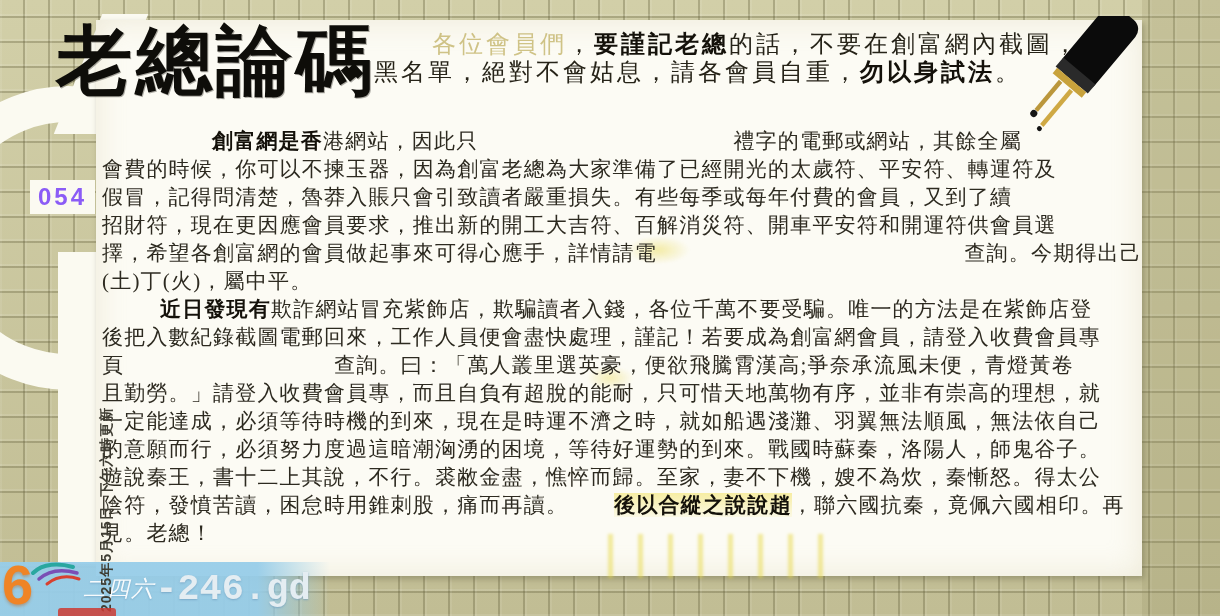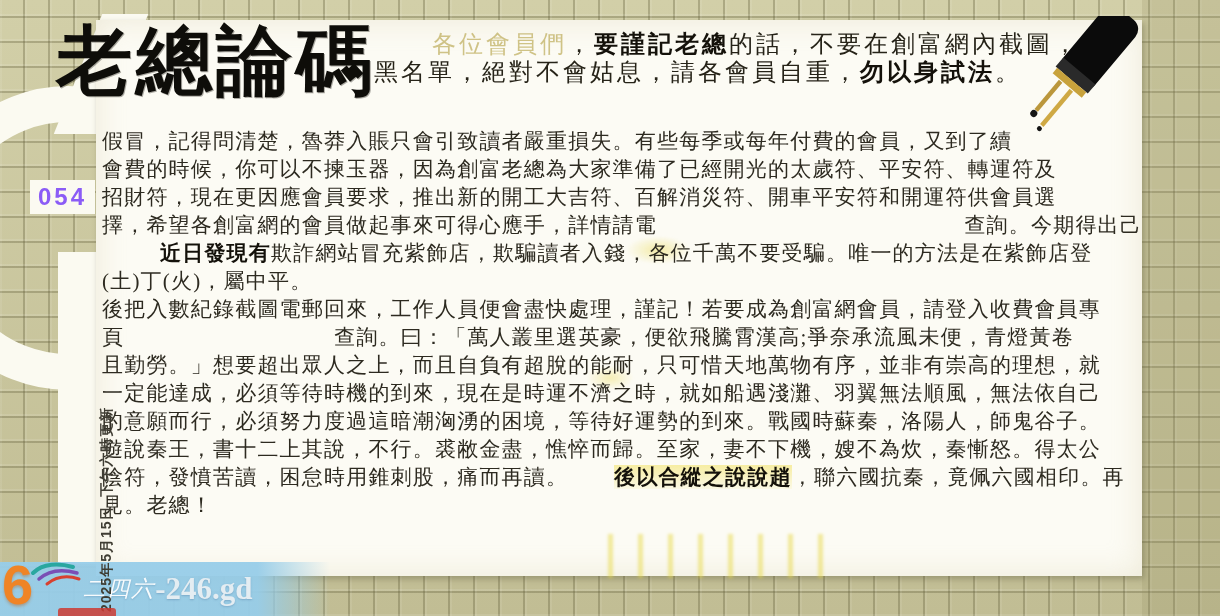"創富網是香港網站，因此只 禮字的電郵或網站，其餘全屬" div.line { html: none -> <div><span></span><span>創富網是香</span><span>港網站，因此只</span><span></span><span>禮字的電郵或網站，其餘全屬</span></div> }
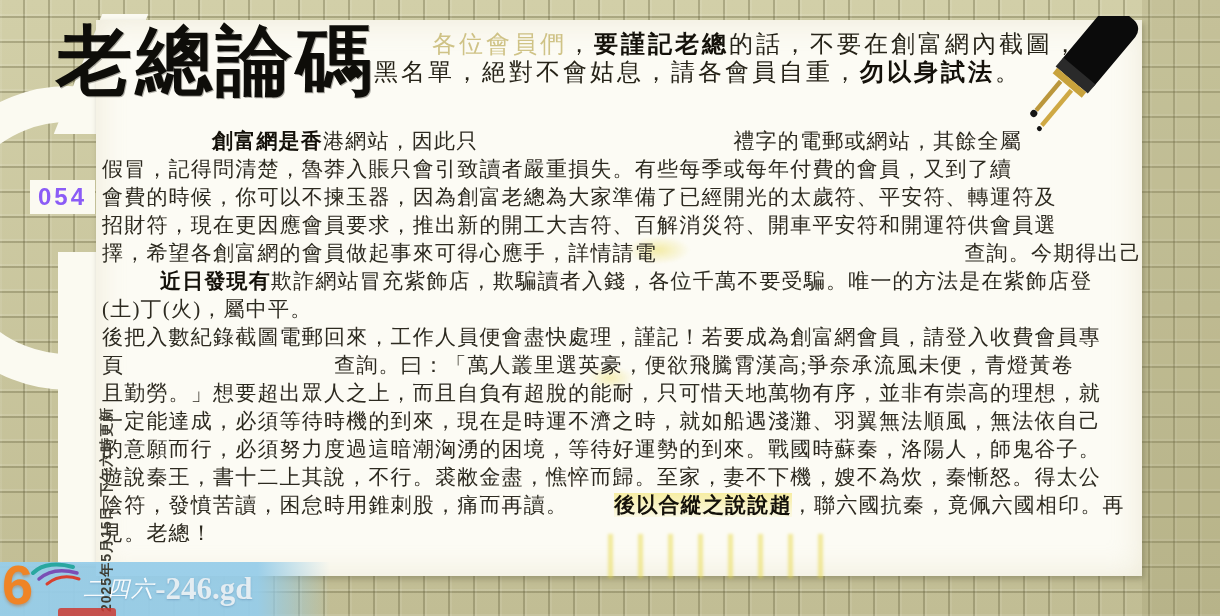"假冒，記得問清楚，魯莽入賬只會引致讀者嚴重損失。有些每季或每年付費的會員，又到了" div.line { order: before "會費的時候，你可以不揀玉器，因為創富老總為大家準備了已經開光的太歲符、平安符、轉" -> after "會費的時候，你可以不揀玉器，因為創富老總為大家準備了已經開光的太歲符、平安符、轉" }
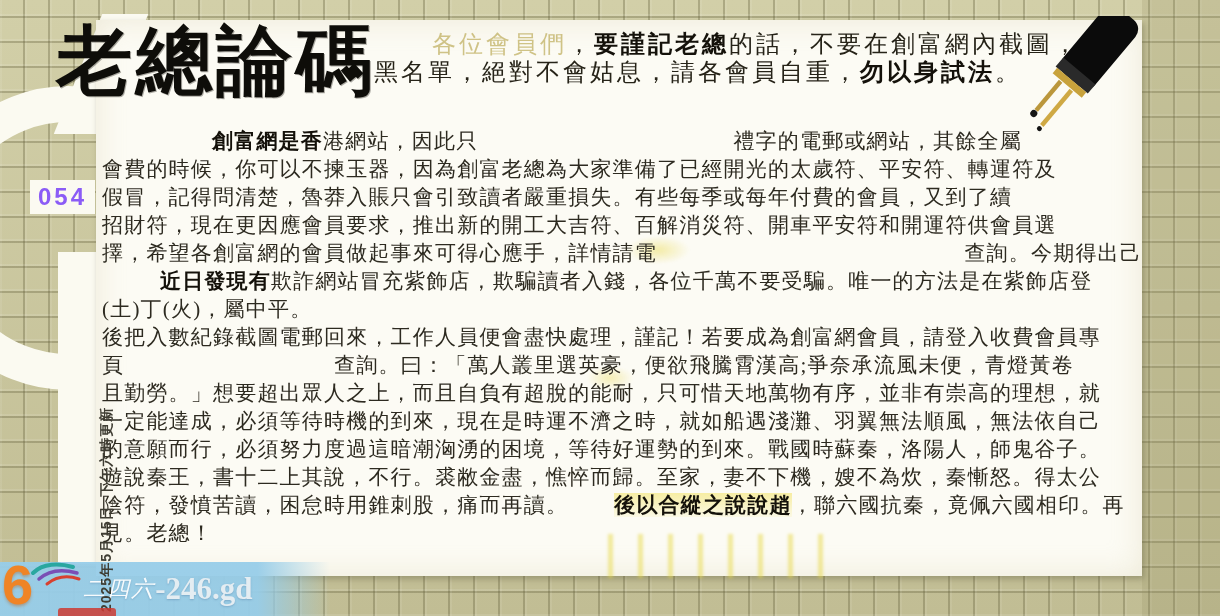"近日發現有欺詐網站冒充紫飾店，欺騙讀者入錢，各位千萬不要受騙。唯一的方法是在紫飾" div.line { order: before "(土)丁(火)，屬中平。" -> after "(土)丁(火)，屬中平。" }
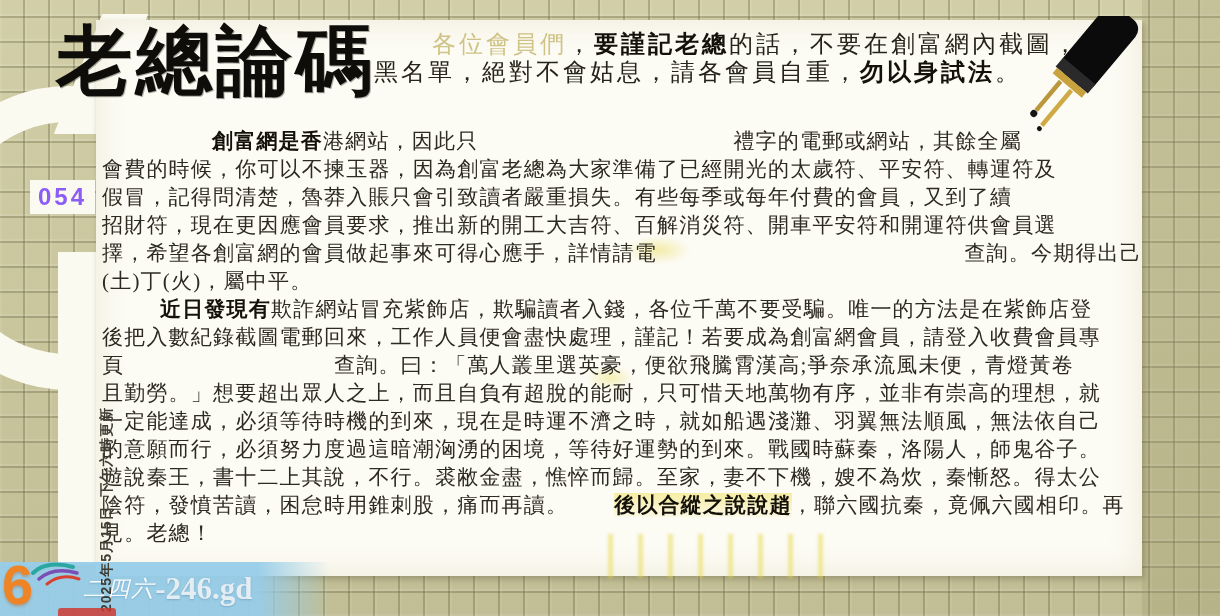"且勤勞。」想要超出眾人之上，而且自負有超脫的能耐，只可惜天地萬物有序，並非有崇高" div.line { text: 想要超出眾人之上 -> 請登入收費會員專 }
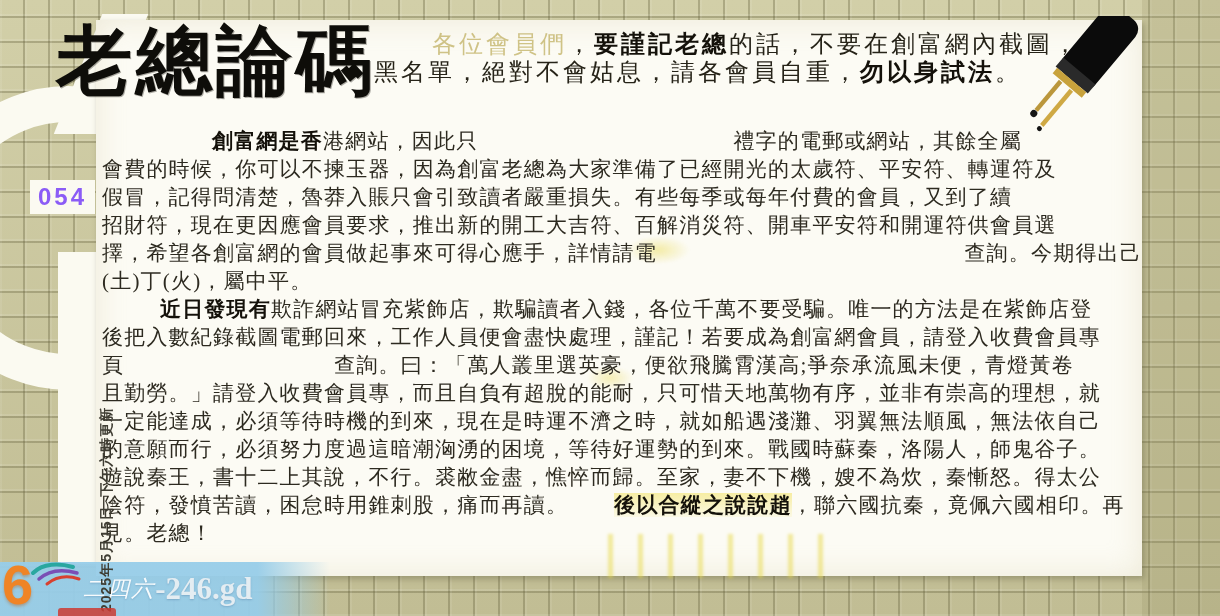"-246.gd" .site-domain { font-family: Liberation Serif, serif -> Liberation Mono, monospace; font-size: 31px -> 37px }
